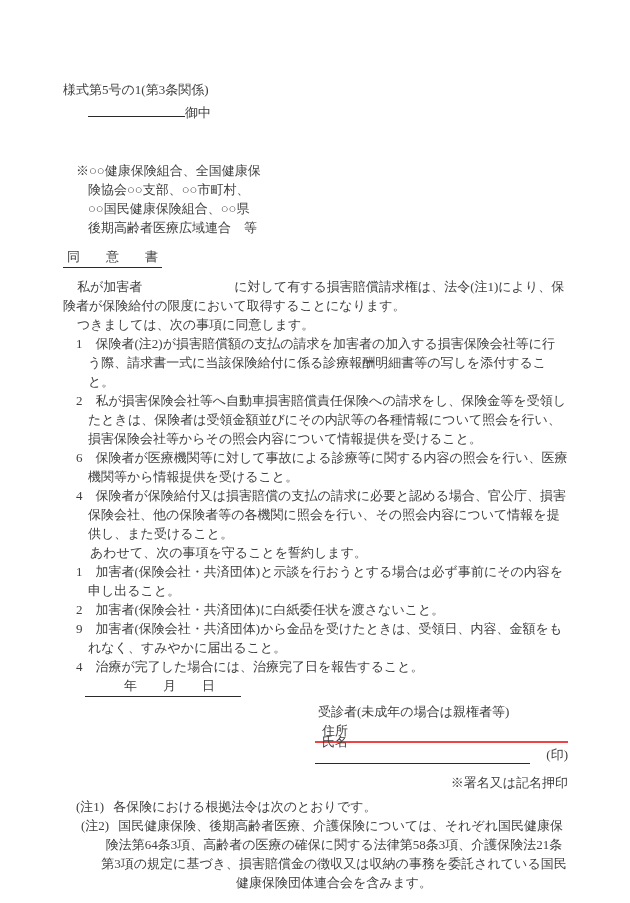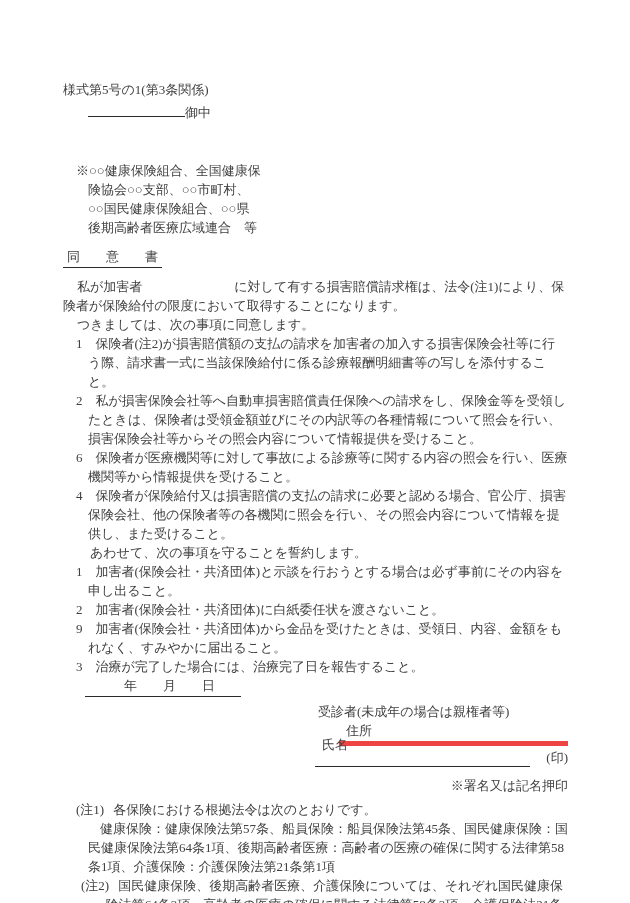"3 治療が完了した場合には、治療完了日を報告すること。" div.list-item { text: 3 -> 4 }
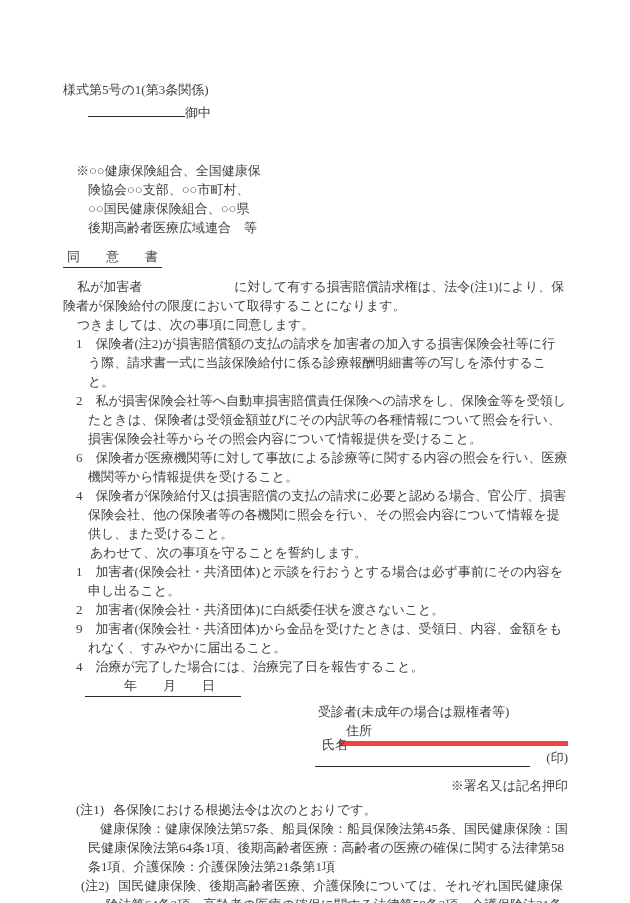"住所" .sig-line-addr { border-bottom: 5px solid #ef4444 -> 2px solid #ef4444; margin-left: 24px -> none }
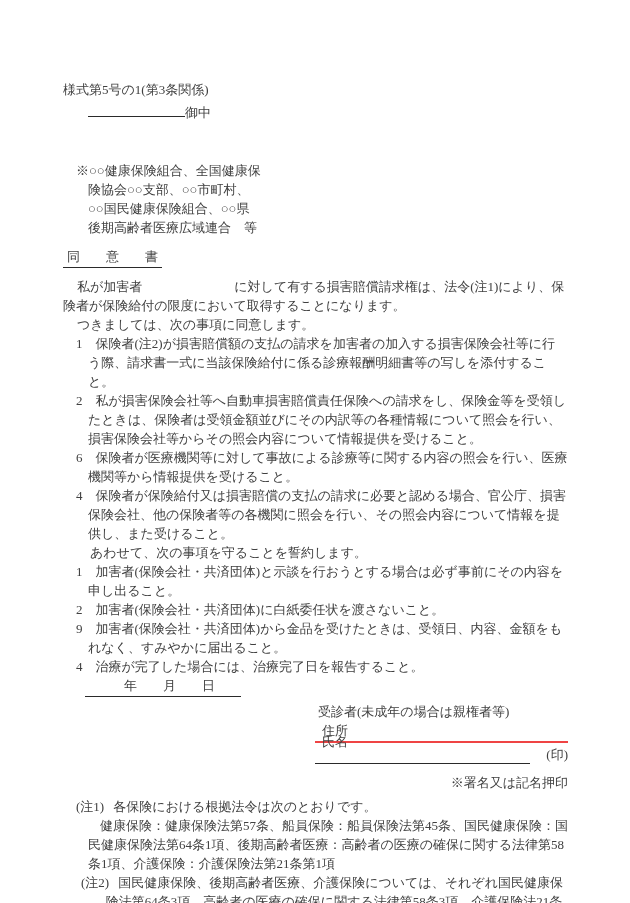"健康保険：健康保険法第57条、船員保険：船員保険法第45条、国民健康保険：国民健" div.note1-body { html: <div>健康保険：健康保険法第57条、船員保険：船員保険法第45条、国民健康保険：国民健康保険法第64条1項、後期高齢者医療：高齢者の医療の確保に関する法律第58条1項、介護保険：介護保険法第21条第1項</div> -> none }
